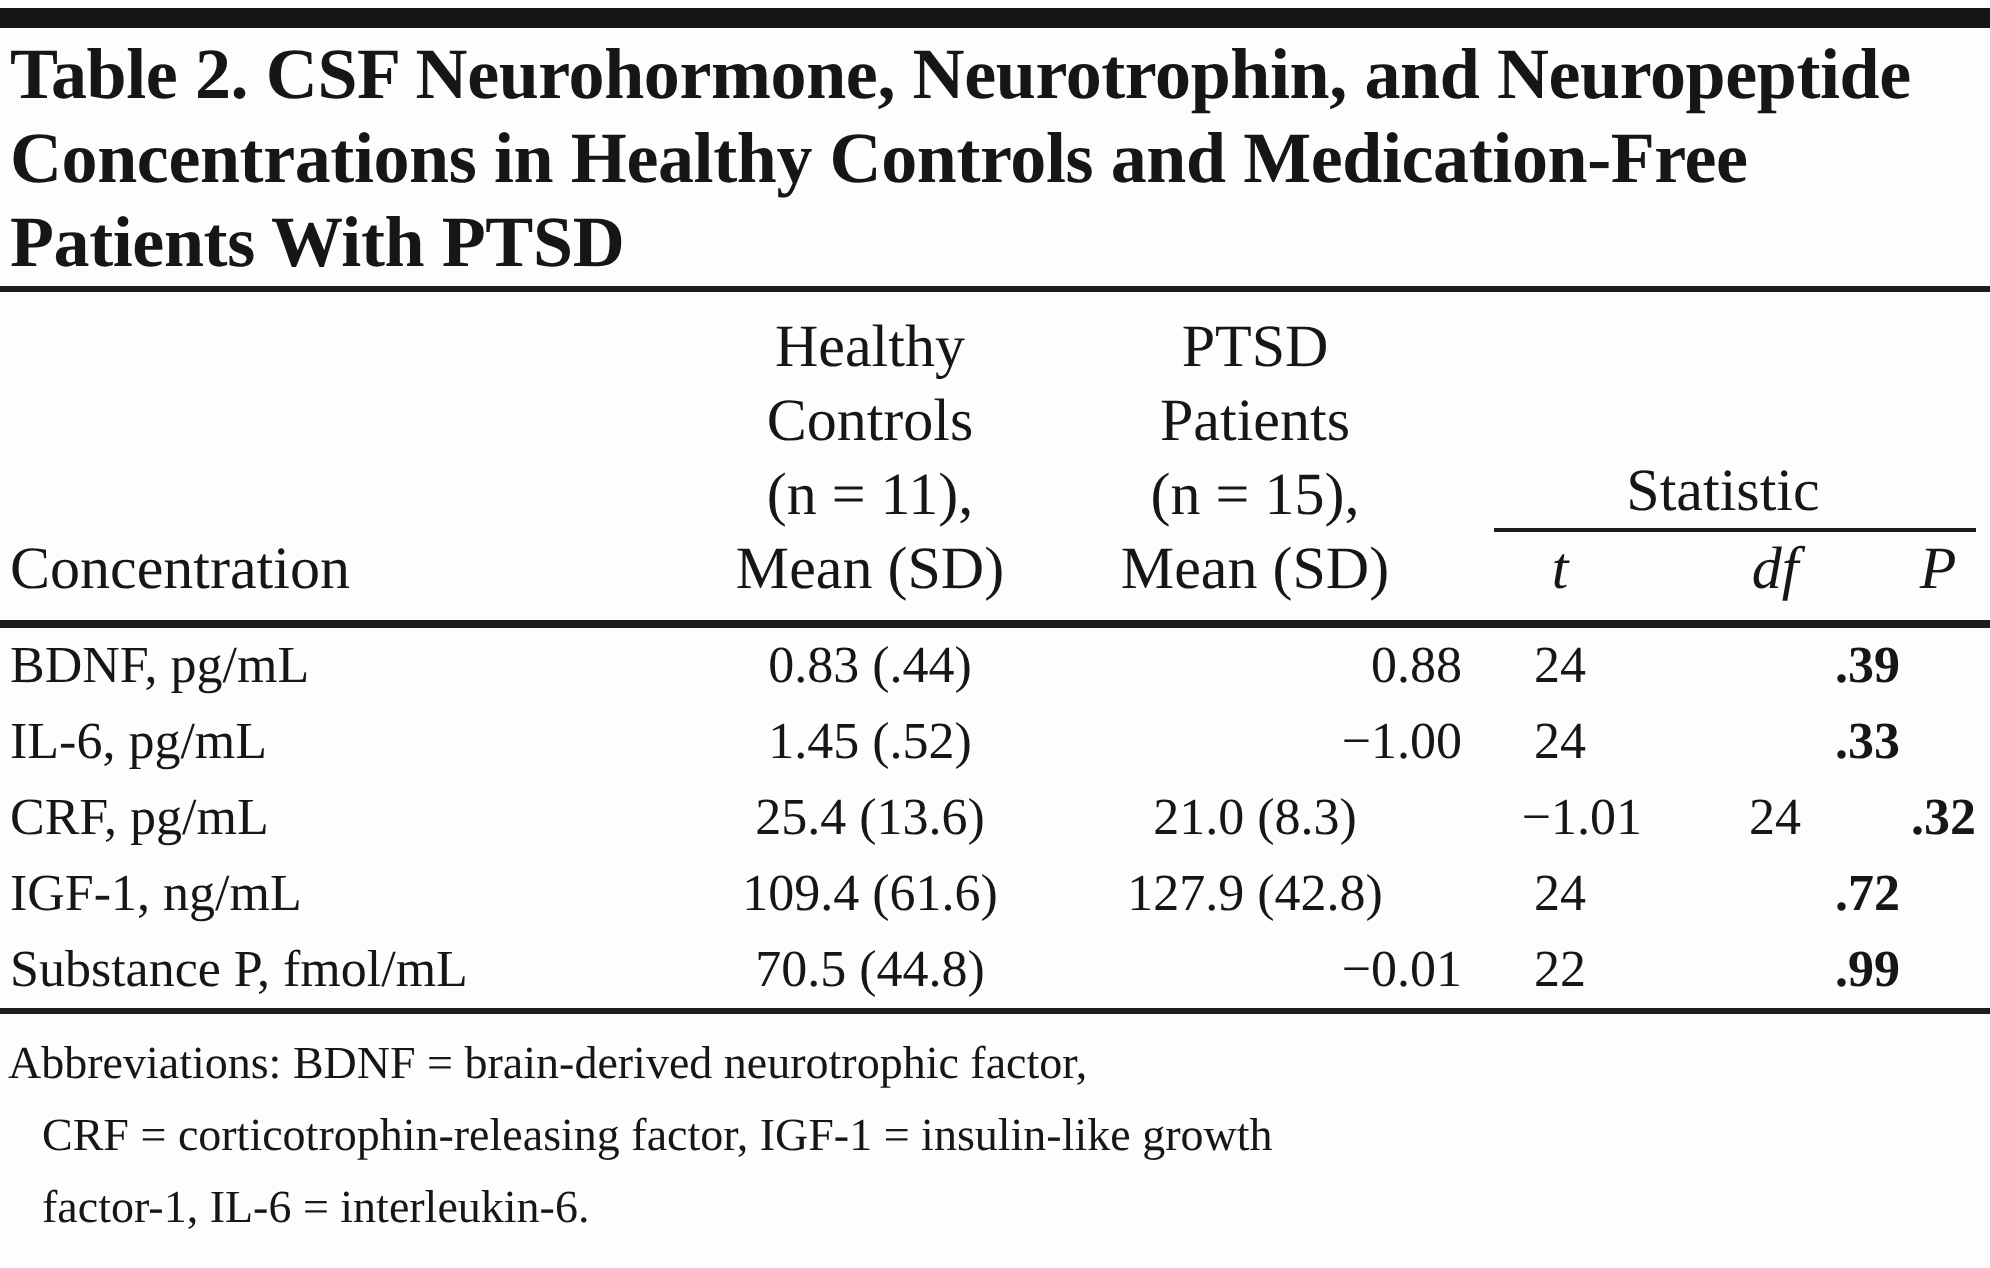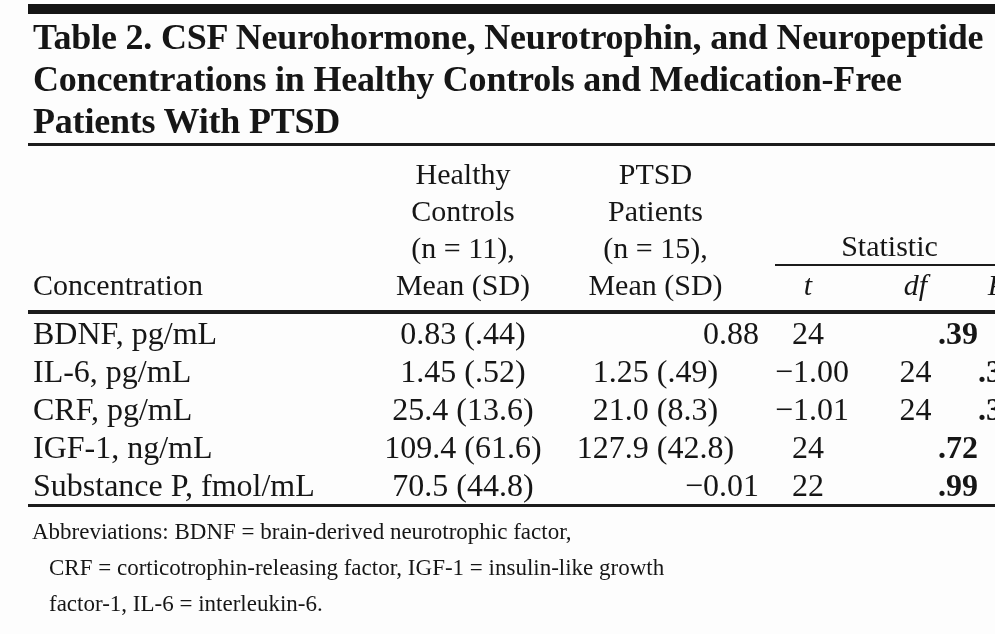"Table 2. CSF Neurohormone, Neurotrophin," .page { padding-left: 28px -> none }
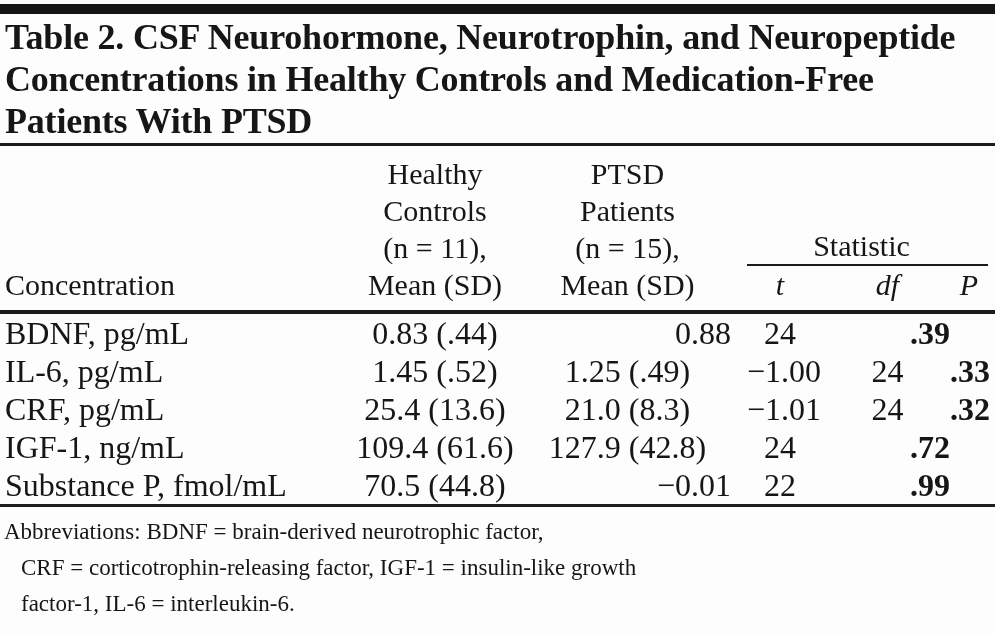"BDNF, pg/mL" .tbody { font-size: 32px -> 26px }
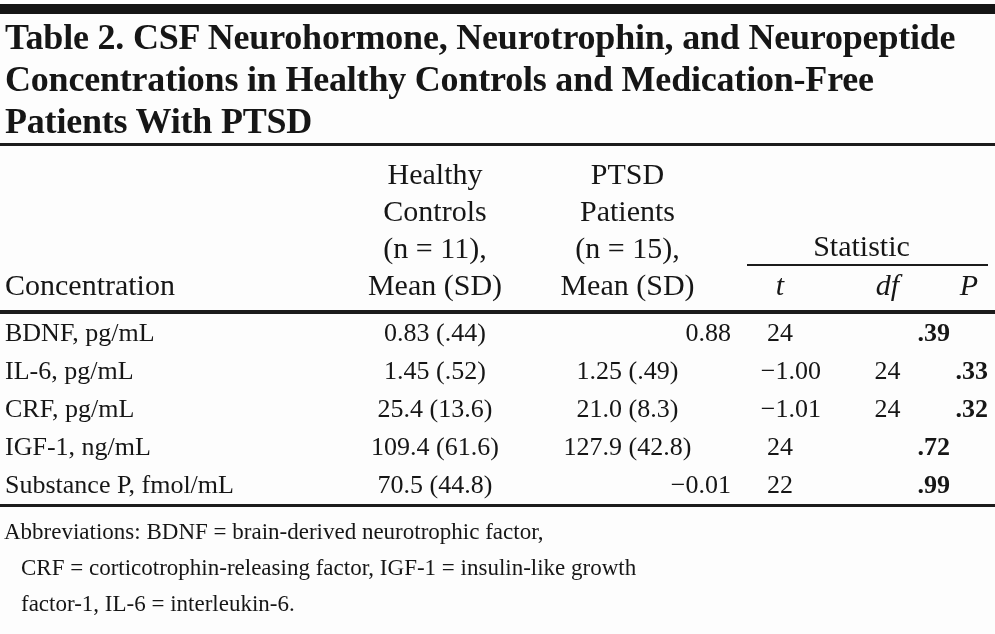"1.25 (.49)" div.cell-center { html: <div>1.25 (.49)</div> -> none }
